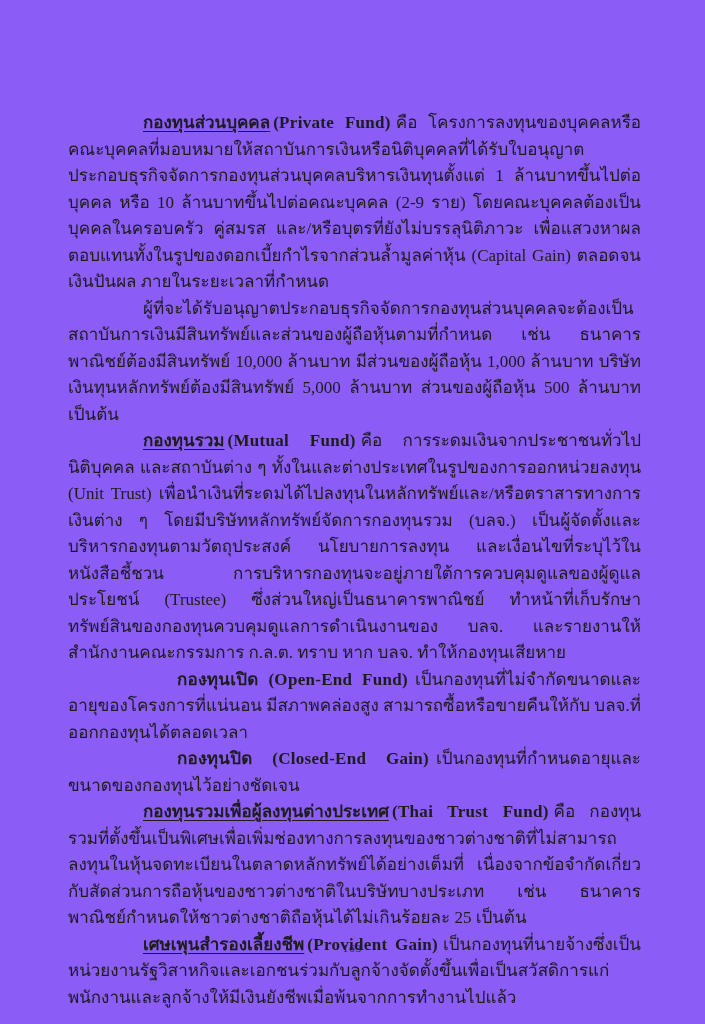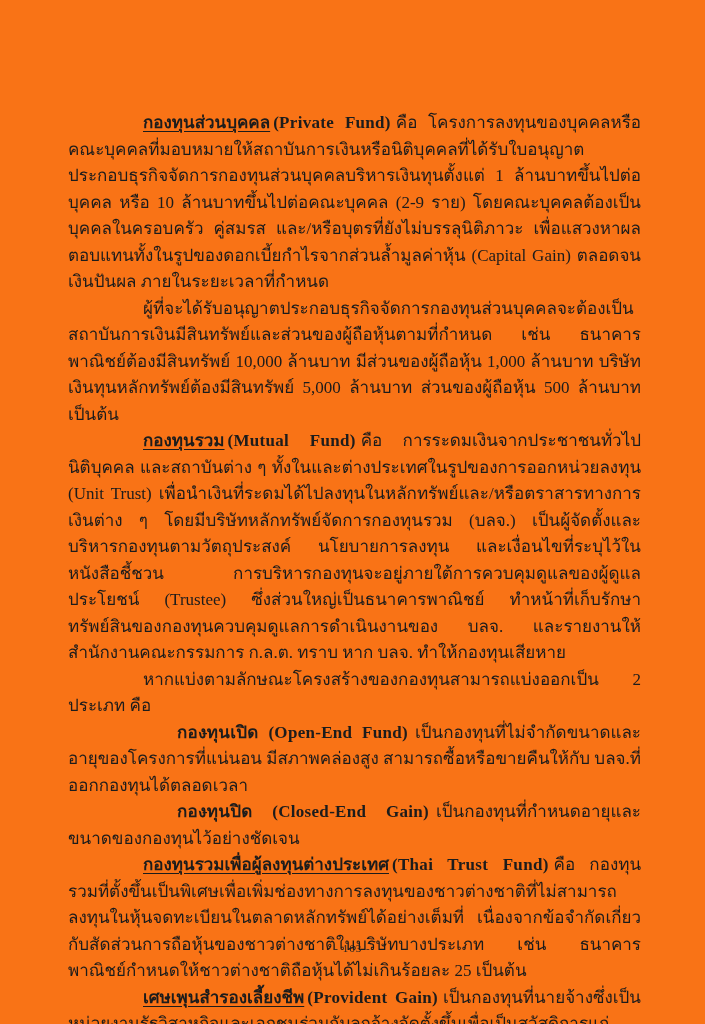"กองทุนส่วนบุคคล (Private Fund) คือ" .page { background: #f97316 -> #8b5cf6 }
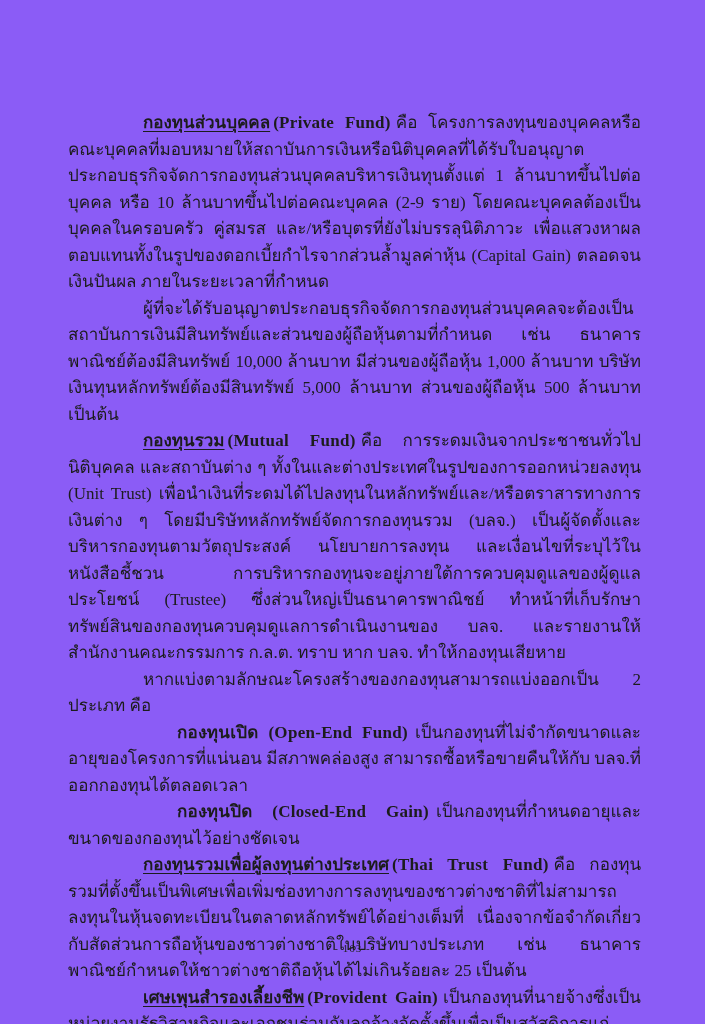"หากแบ่งตามลักษณะโครงสร้างของกองทุนสามารถ" p.para { html: <p><span>หากแบ่งตามลักษณะโครงสร้างของกองทุนสามารถแบ่งออกเป็น 2 ประเภท คือ</span></p> -> none }
